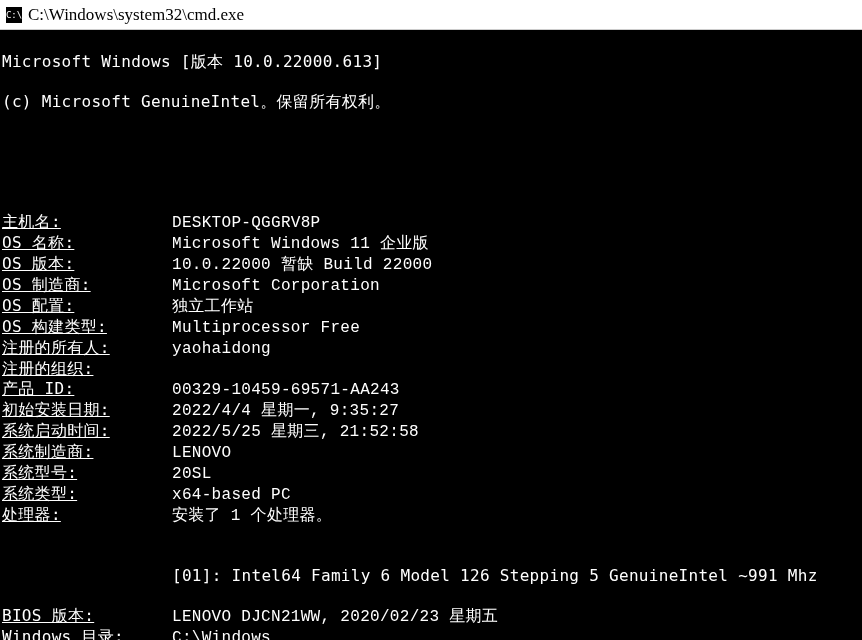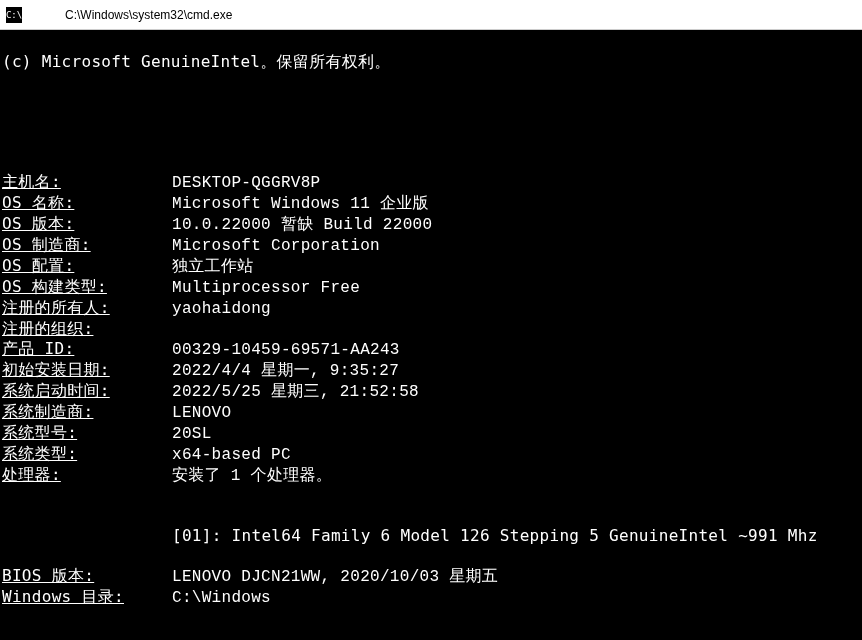"C:\Windows\system32\cmd.exe" .title-text { font-family: Liberation Sans, sans-serif -> Liberation Serif, serif; font-size: 12px -> 17px; margin-left: 37px -> none }
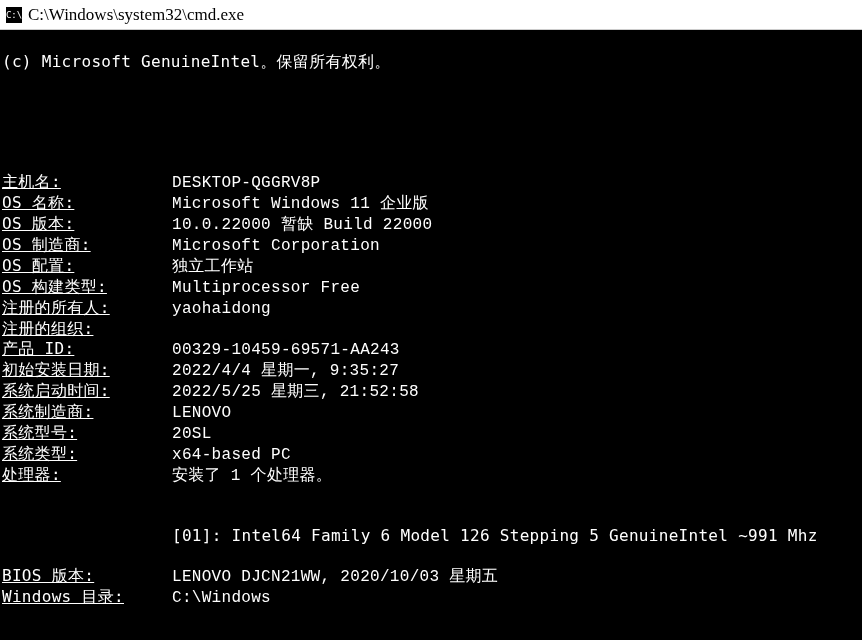"Microsoft Windows [版本 10.0.22000.613]" div { html: none -> <div>Microsoft Windows [版本 10.0.22000.613]</div> }
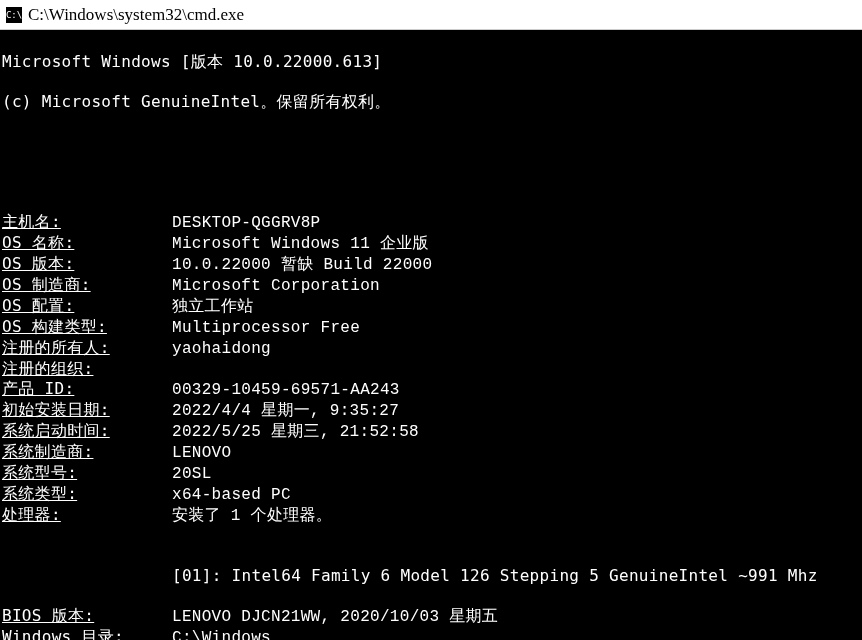"LENOVO DJCN21WW, 2020/10/03 星期五" span.info-value { text: 2020/10/03 -> 2020/02/23 }
